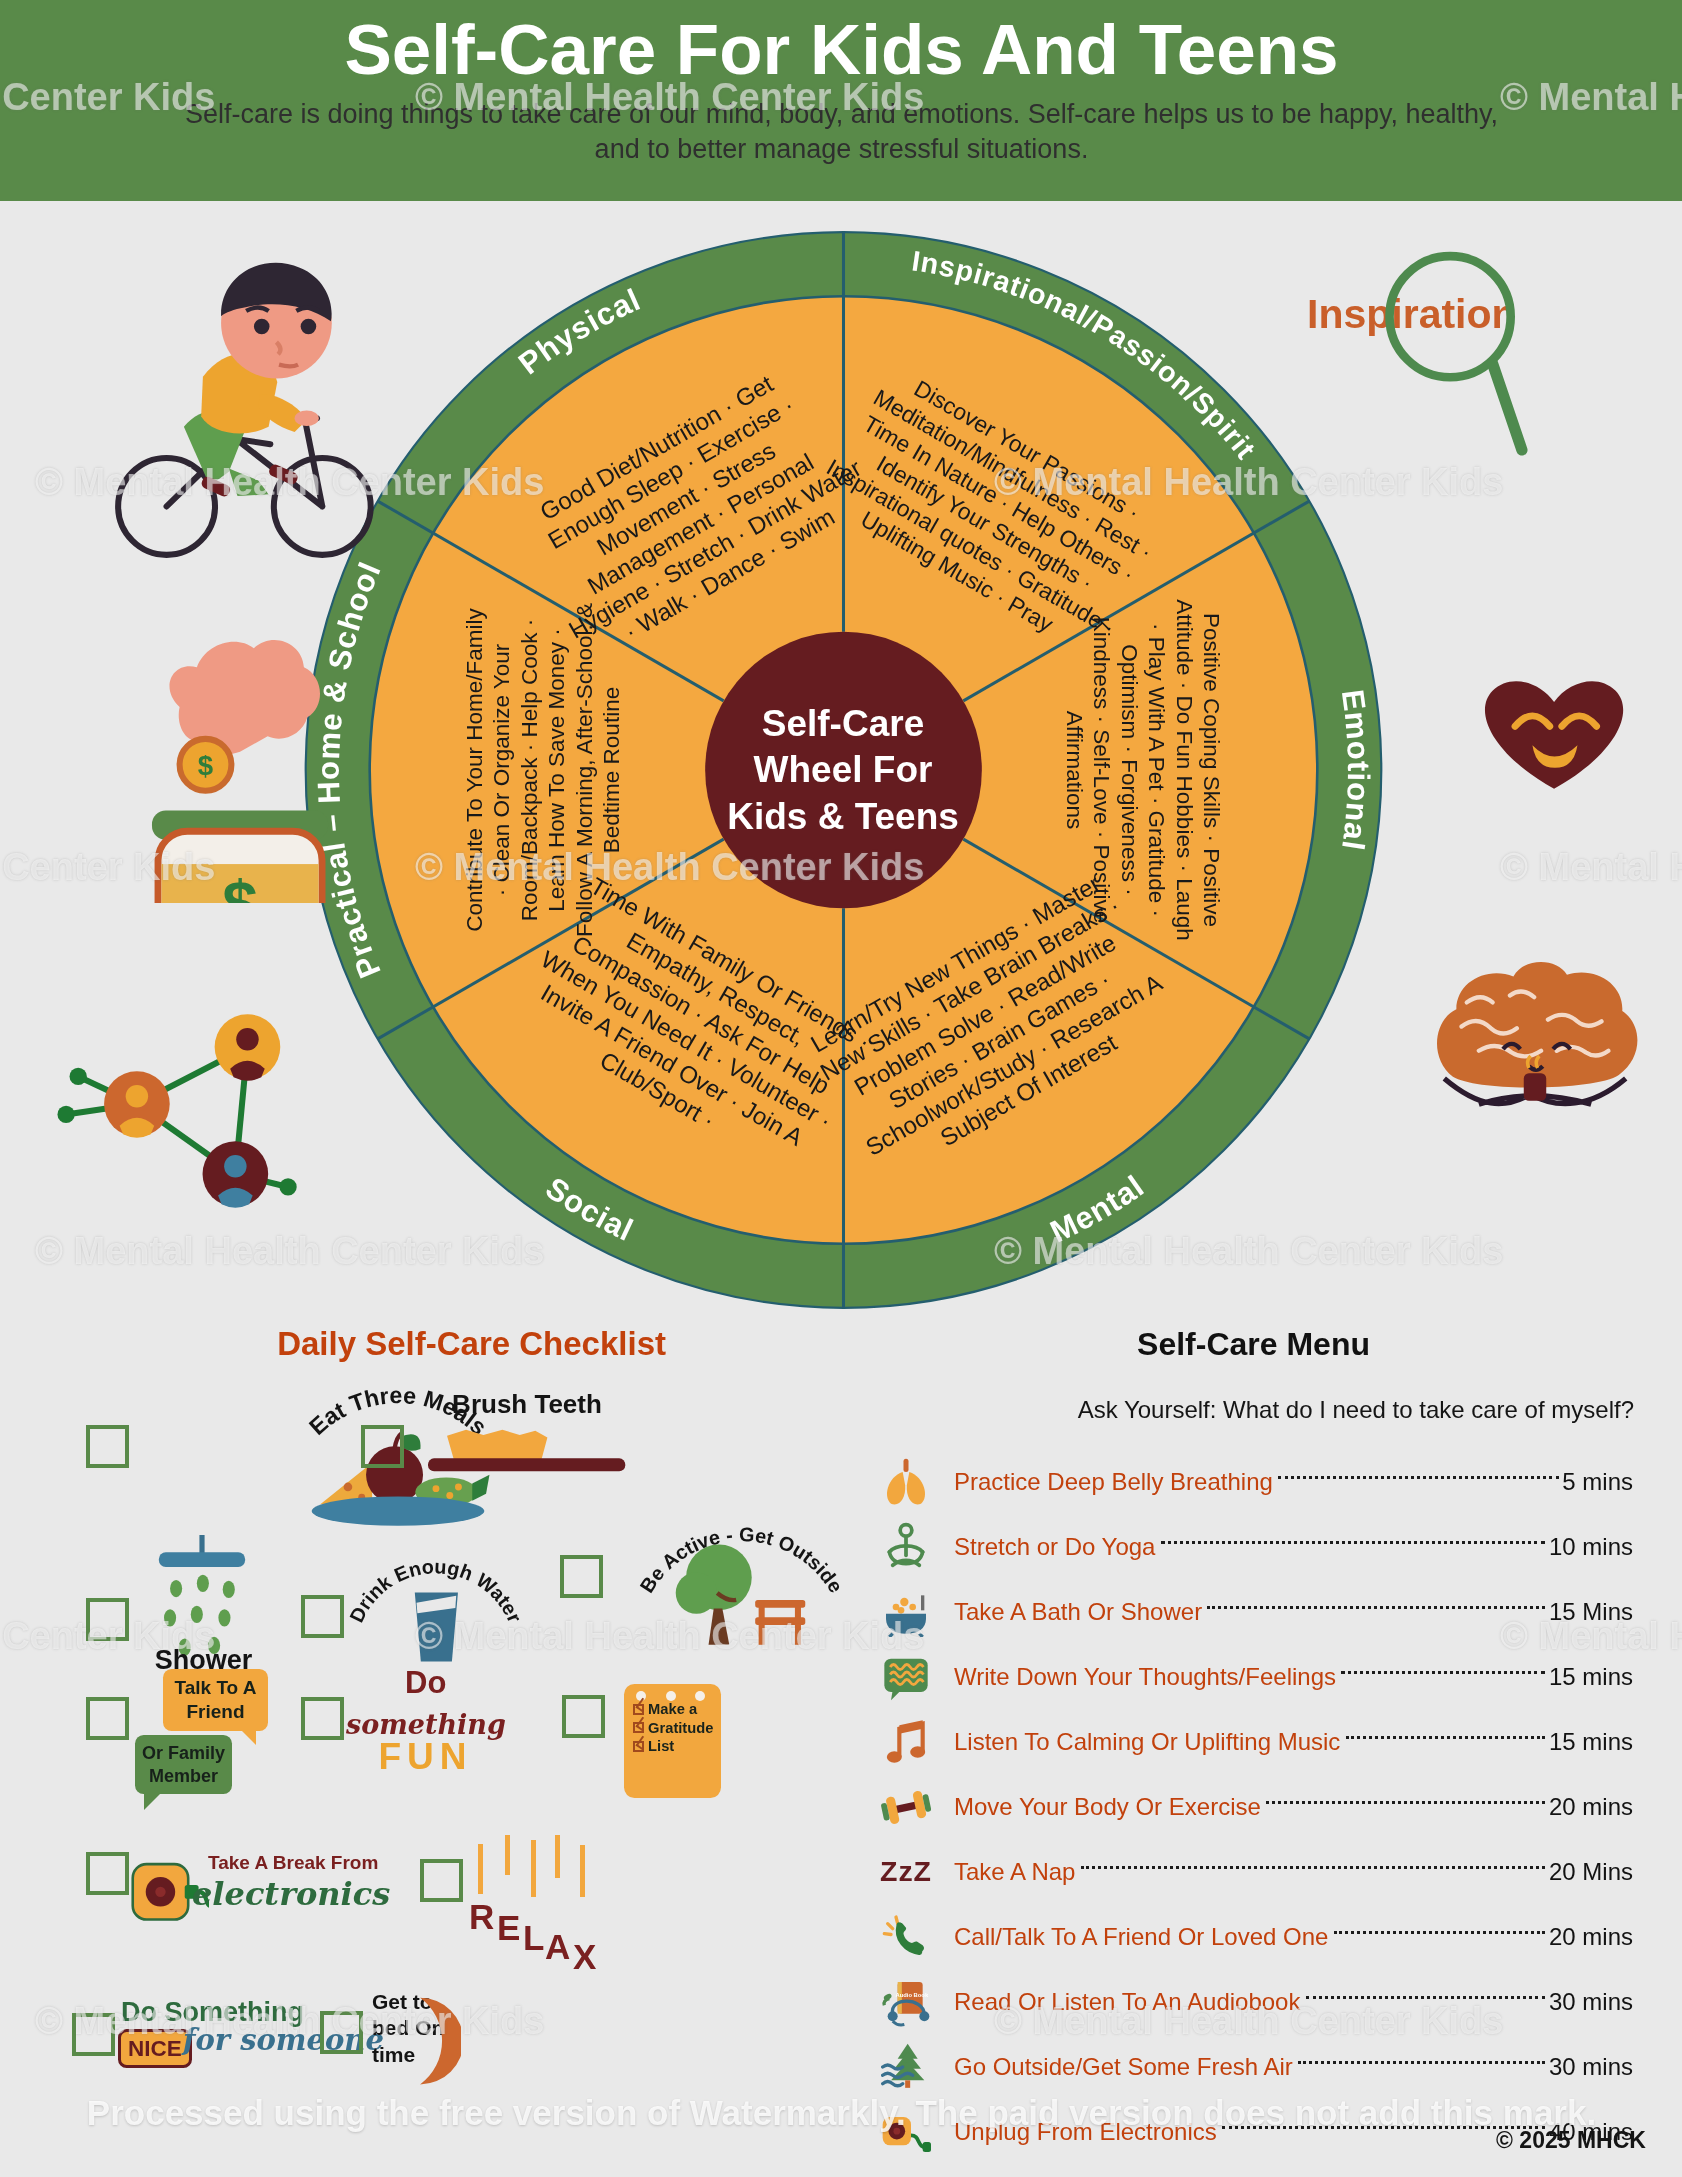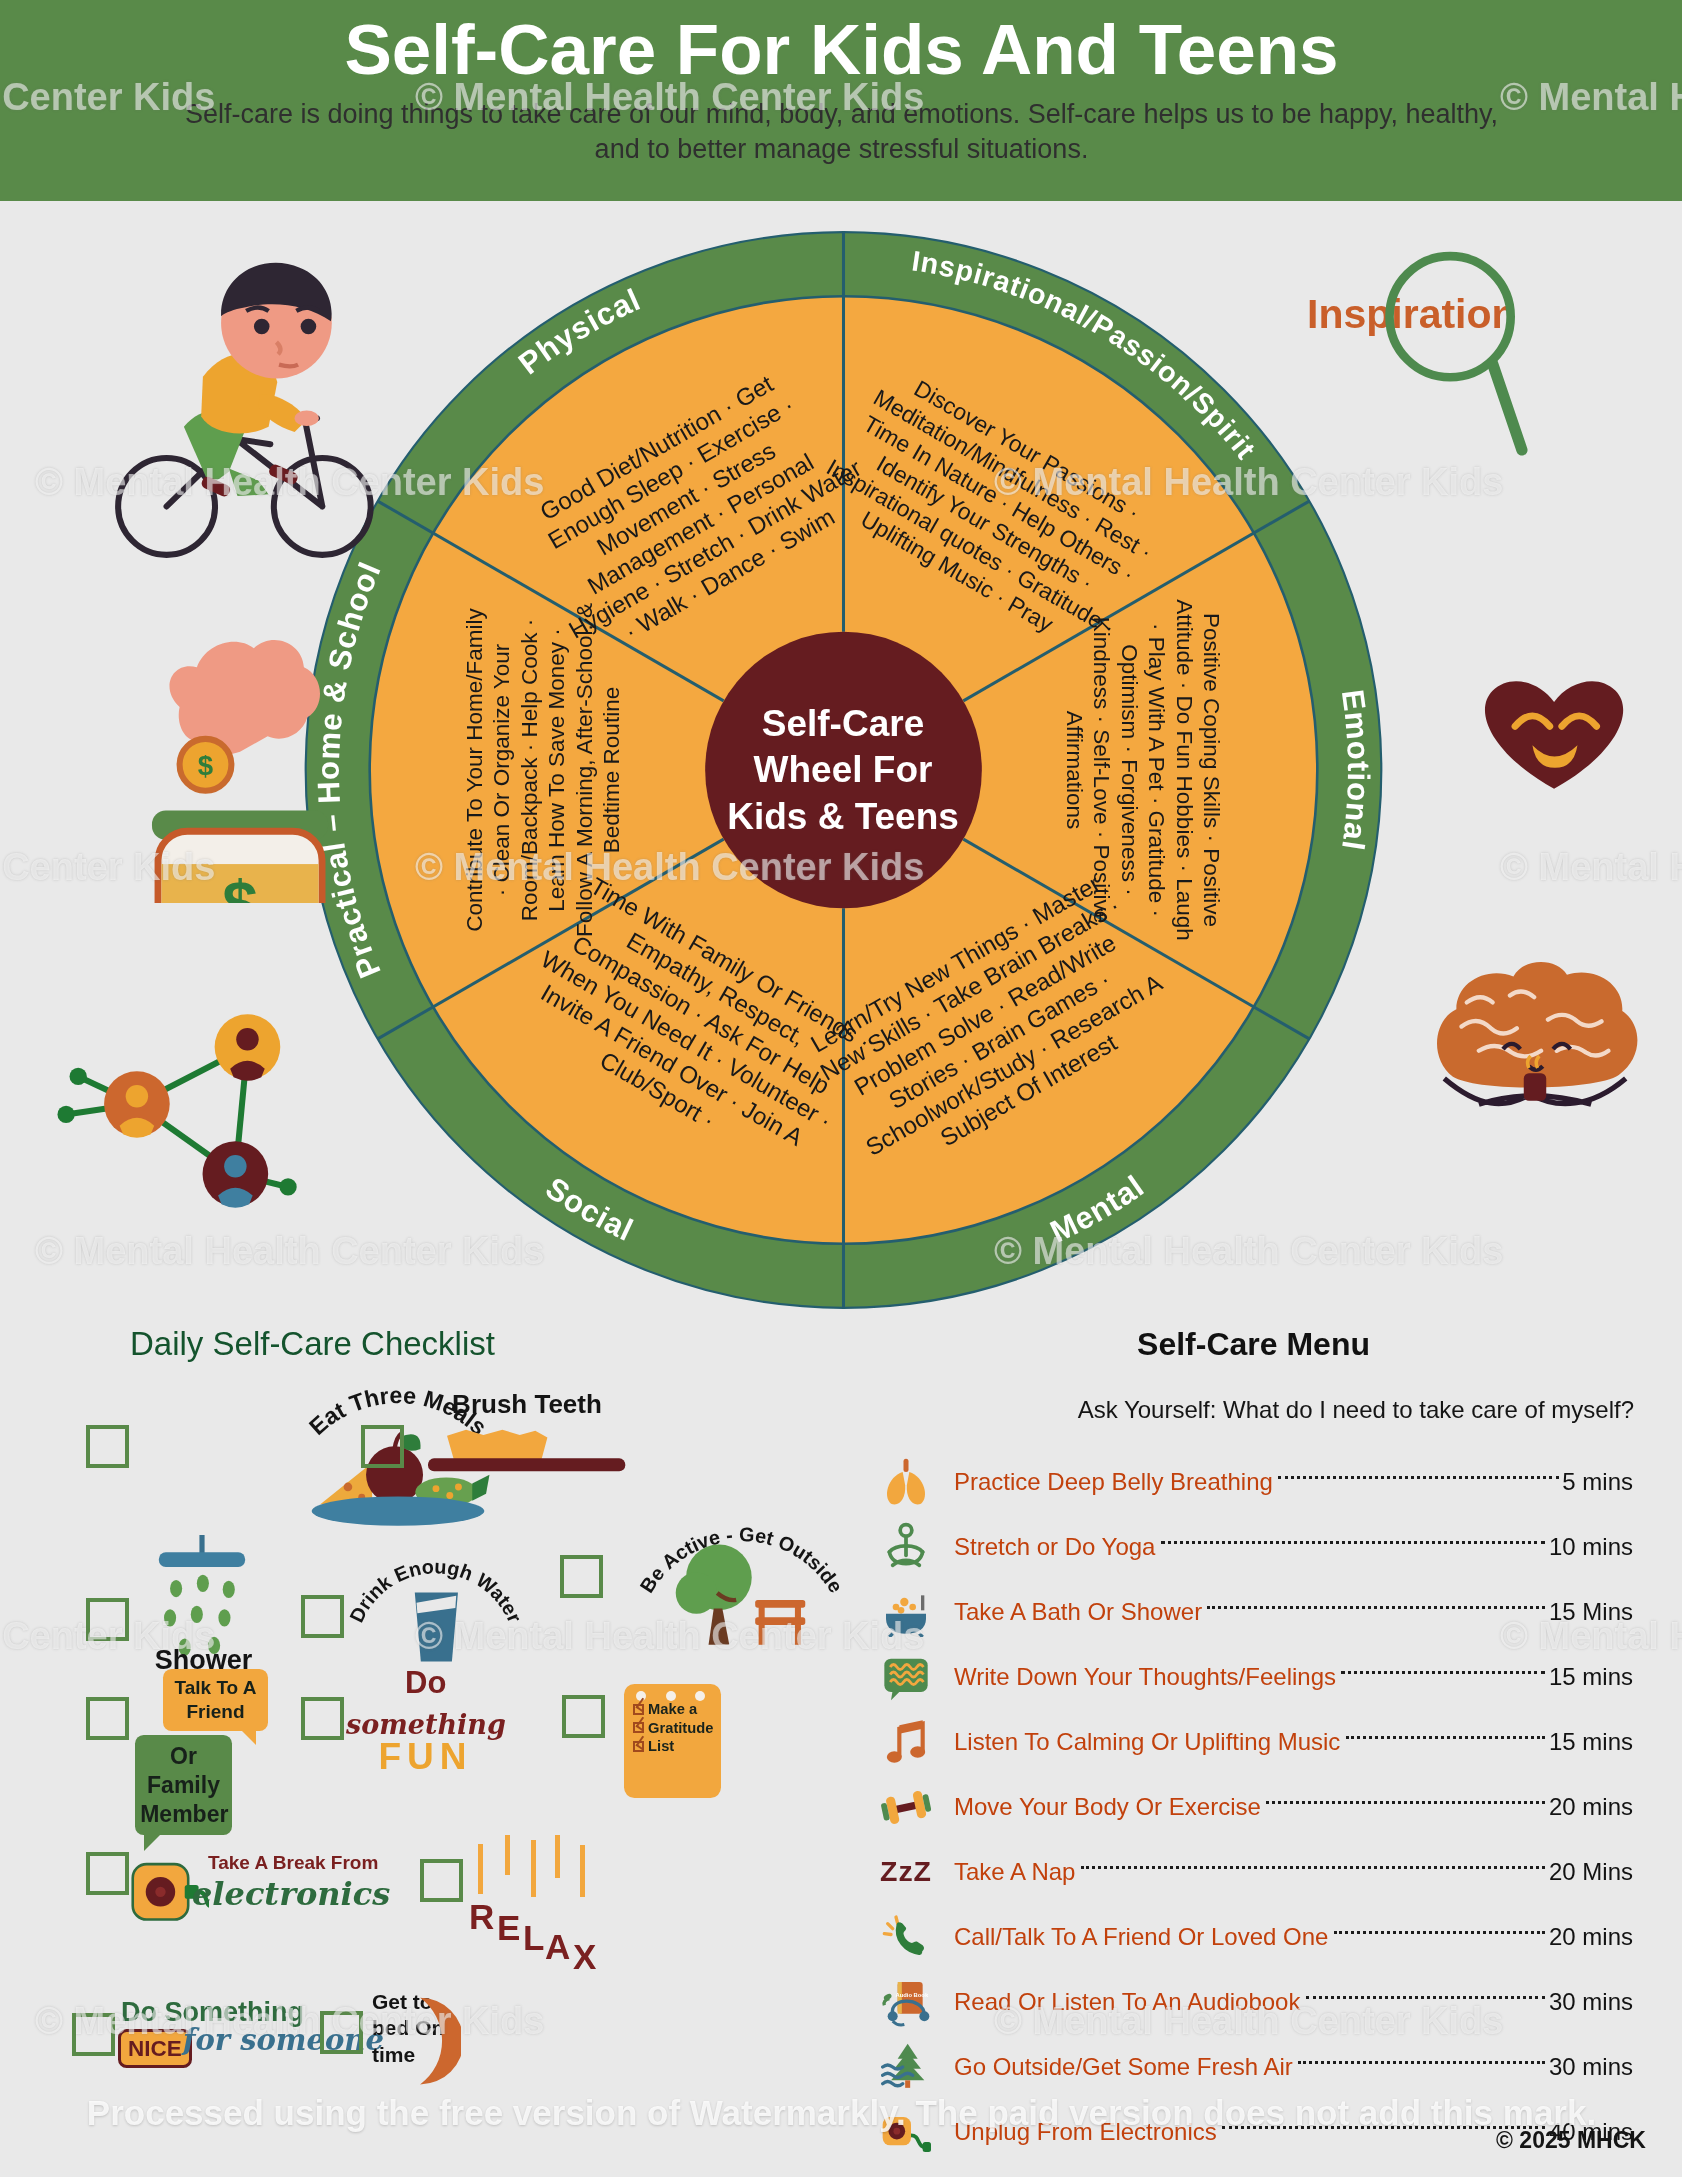"Daily Self-Care Checklist" .cl-title { color: #14532d -> #c2410c; font-weight: 400 -> 700; text-align: left -> right }
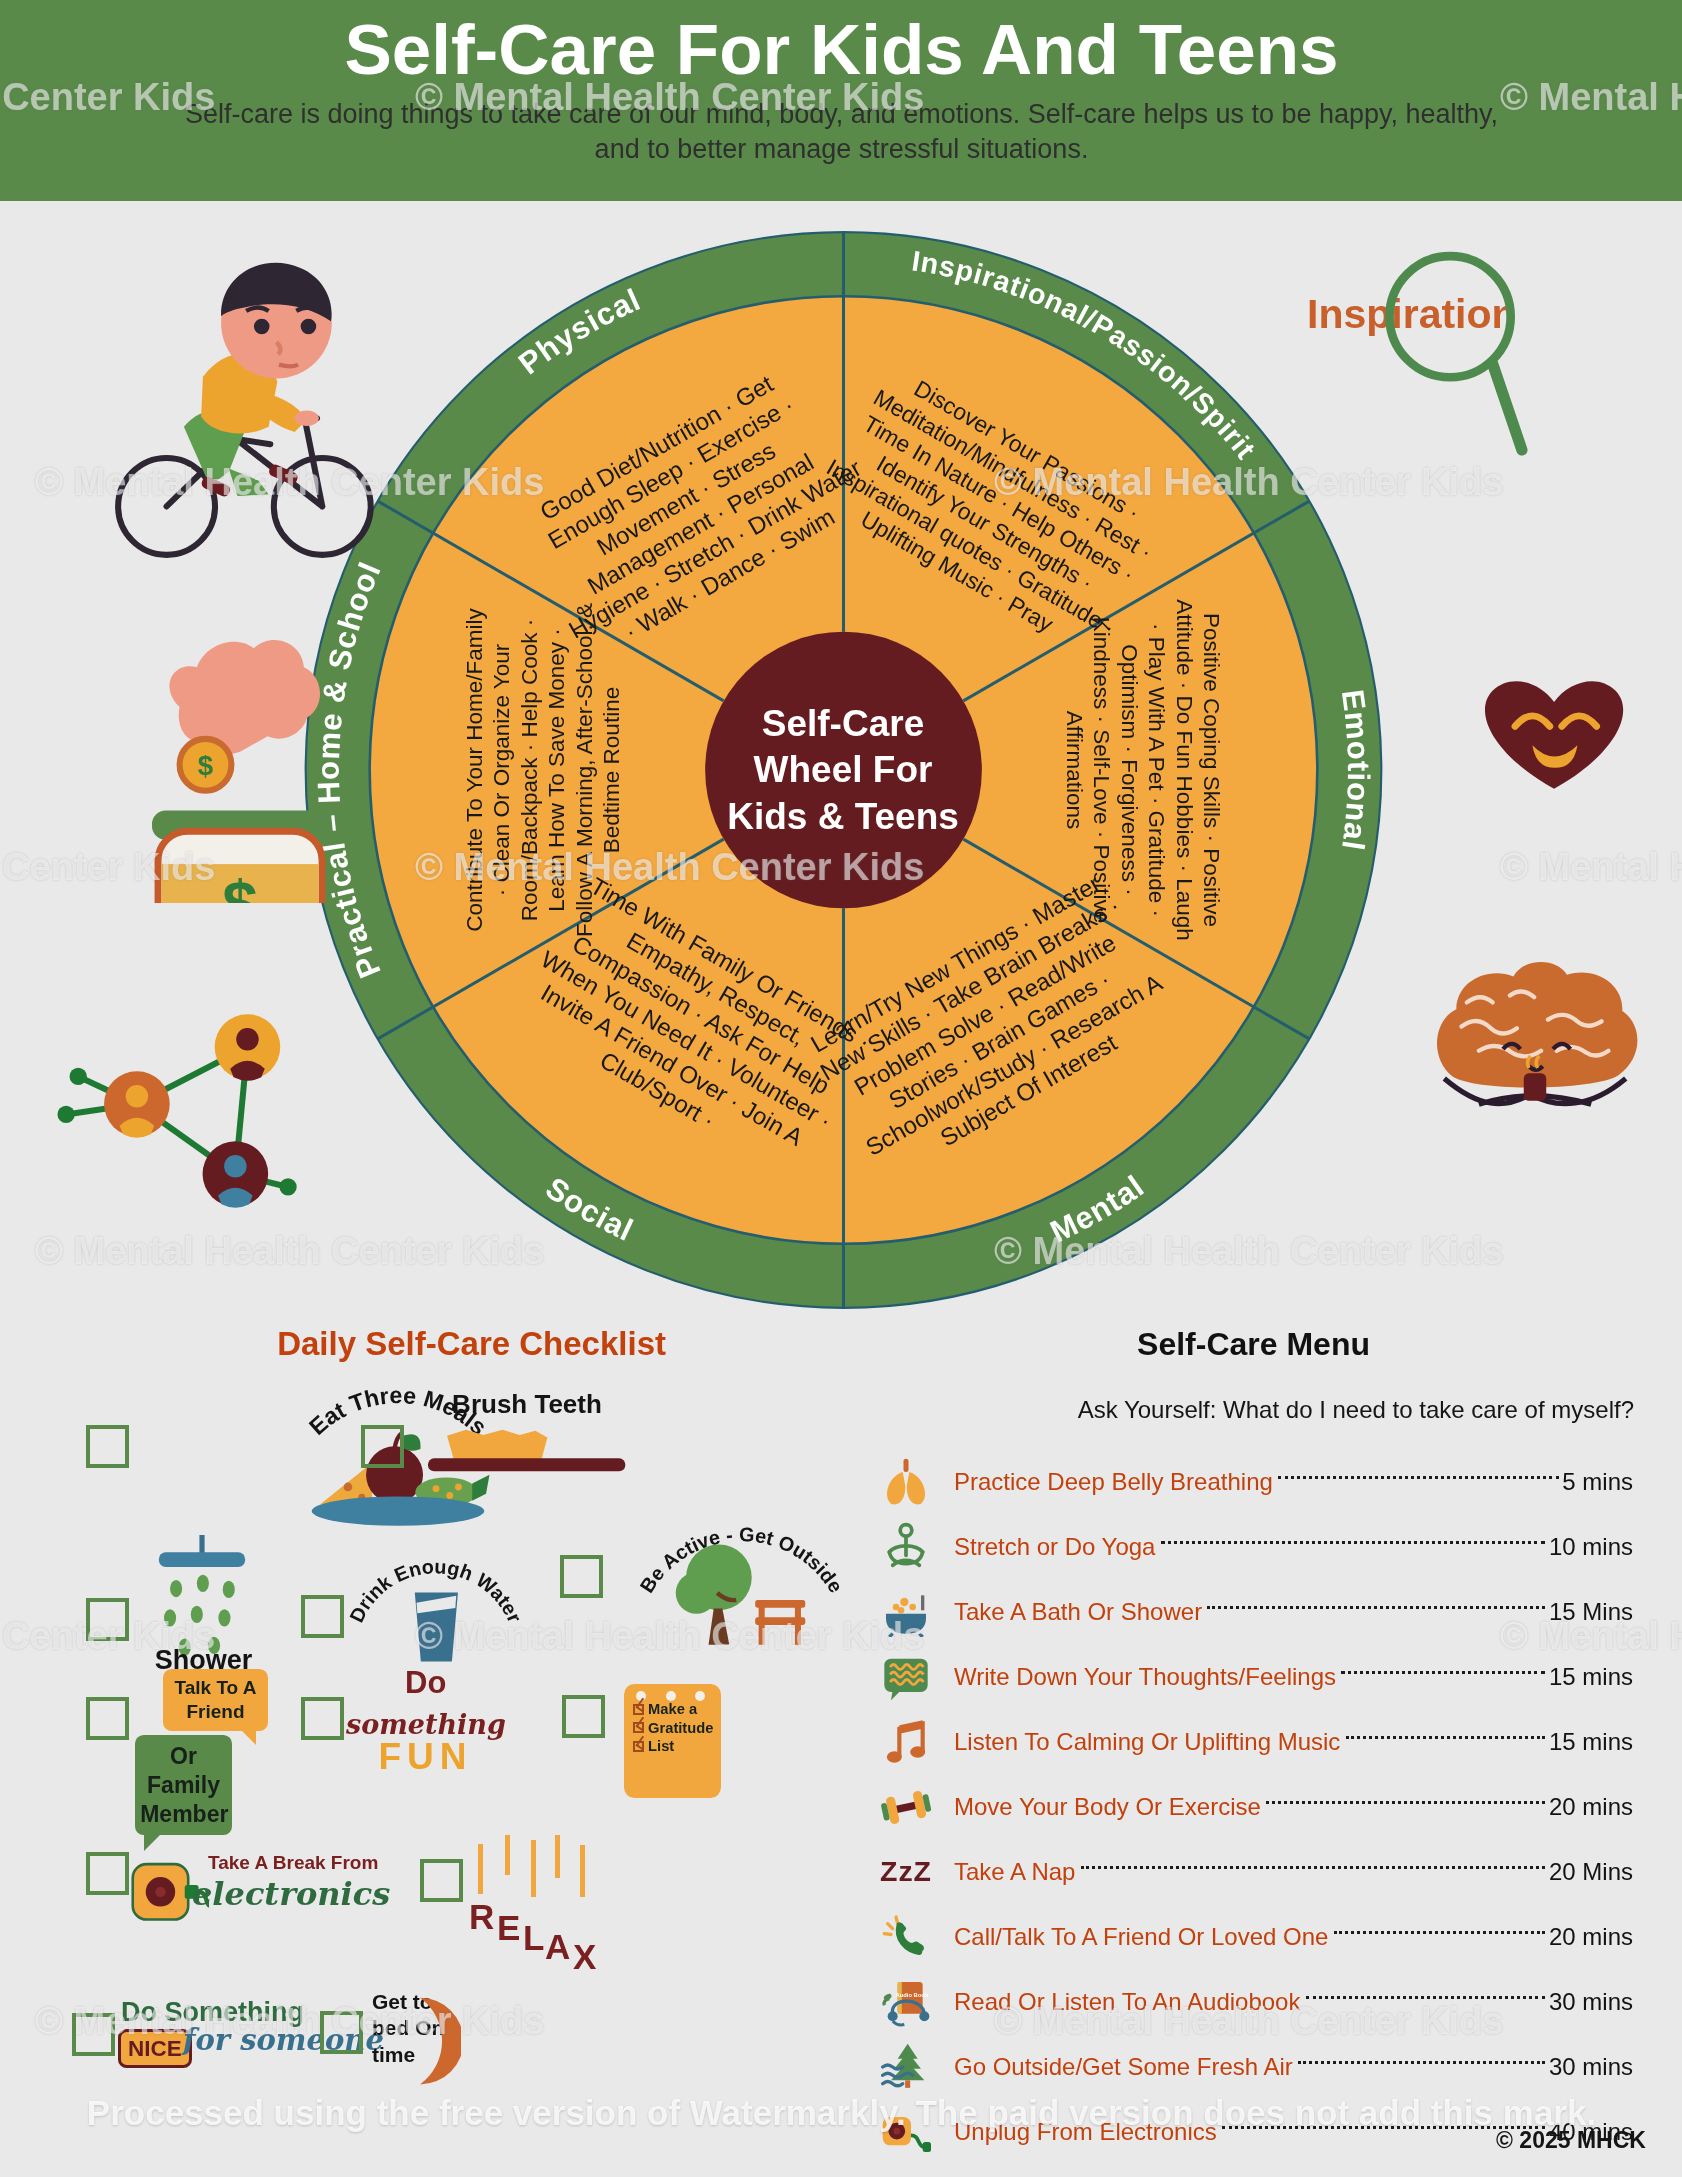"Or Family Member" div.bubble { font-size: 23px -> 18px }
